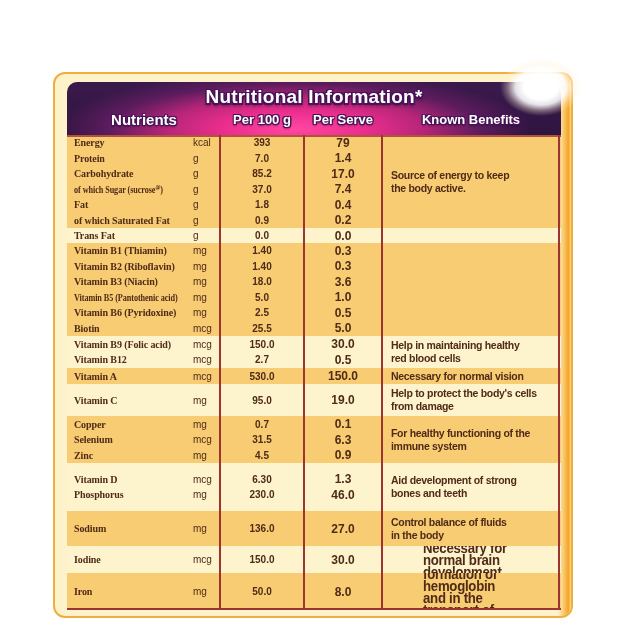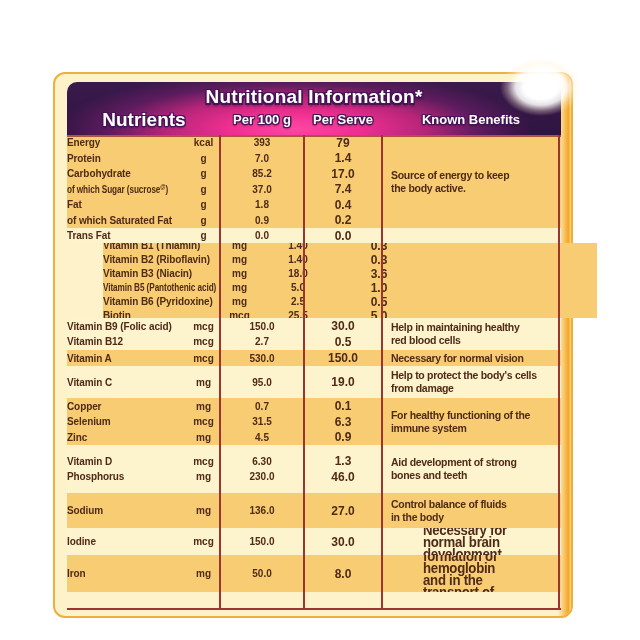"Nutrients" .chead.c-nutrients { font-size: 19px -> 15px }
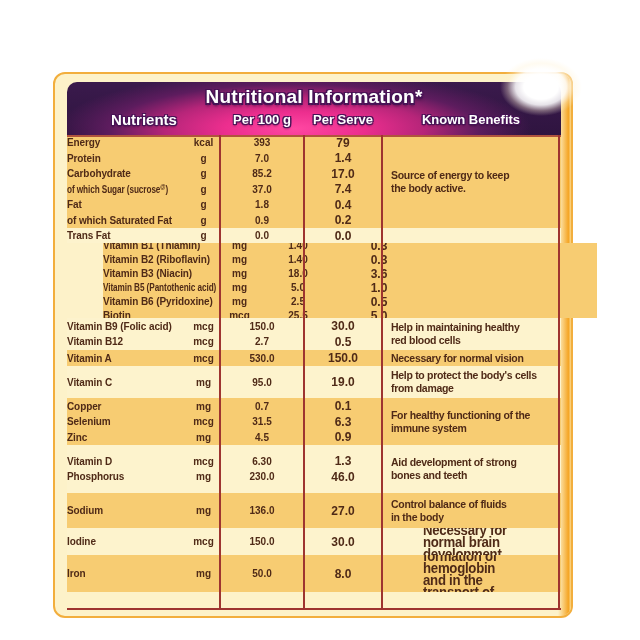"Energy" .rname { font-family: none -> Liberation Serif, serif; padding-left: none -> 7px }
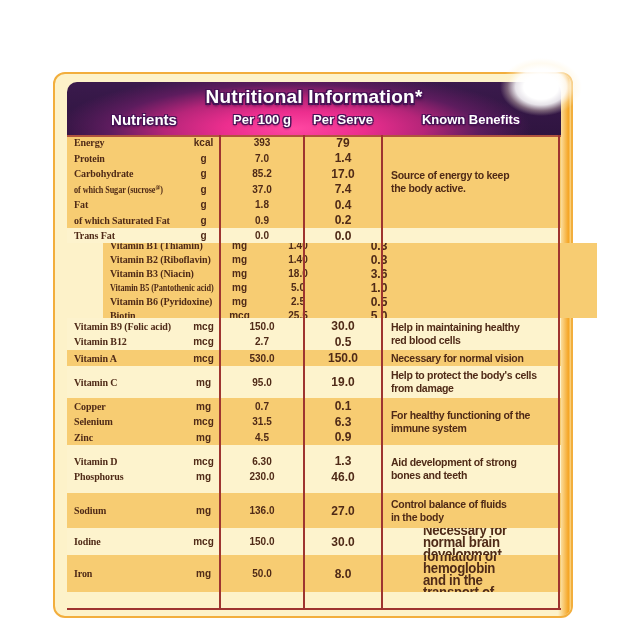"kcal" .runit { font-weight: bold -> normal; text-align: center -> left }
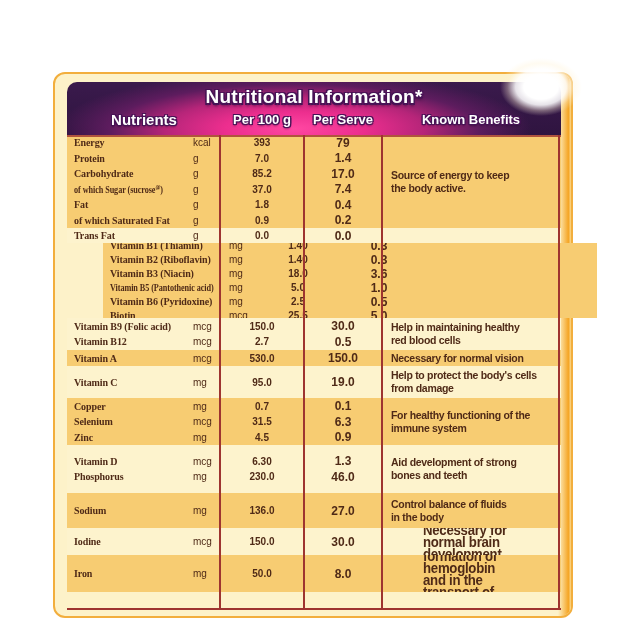"Vitamin B1 (Thiamin)" div.band { height: 75px -> 93px; margin-left: 36px -> none }
